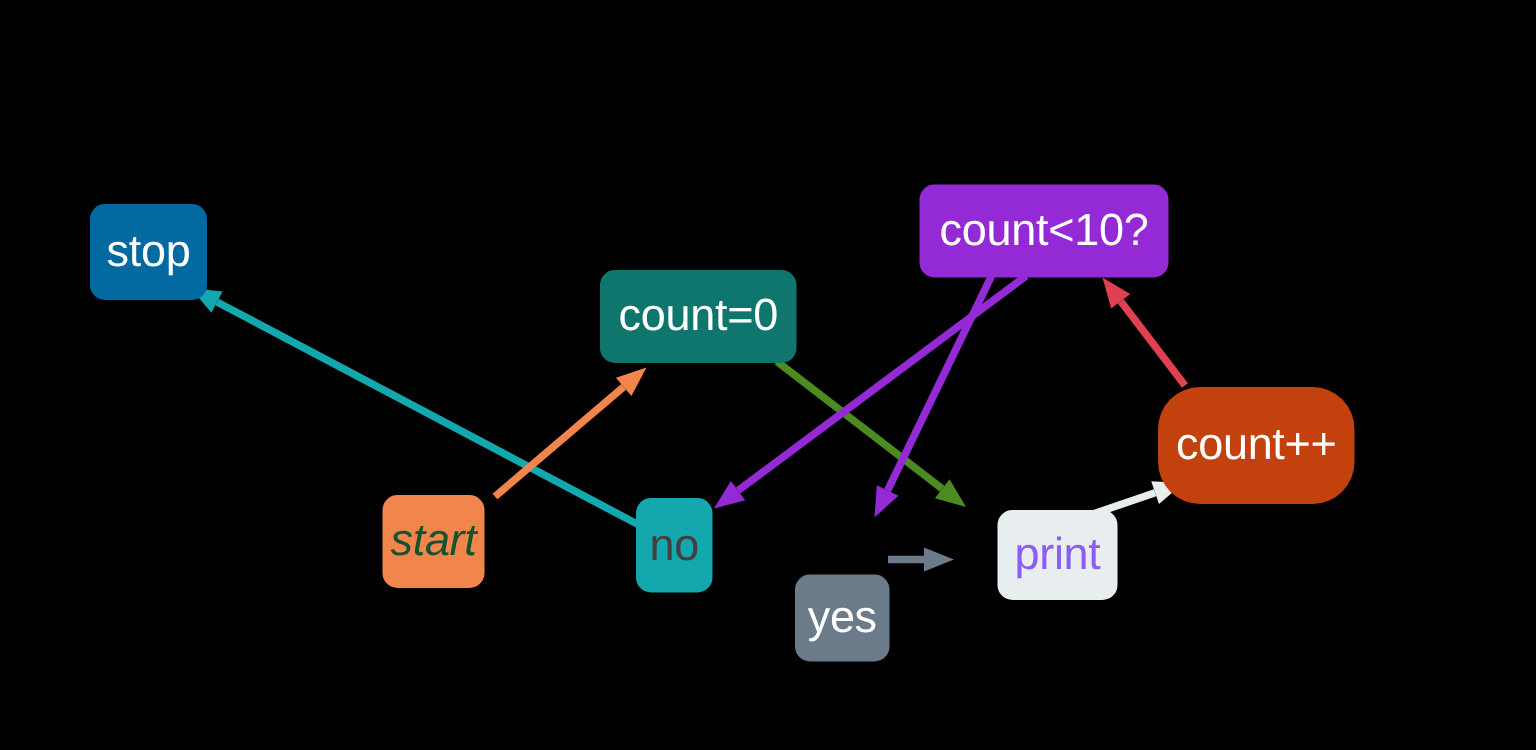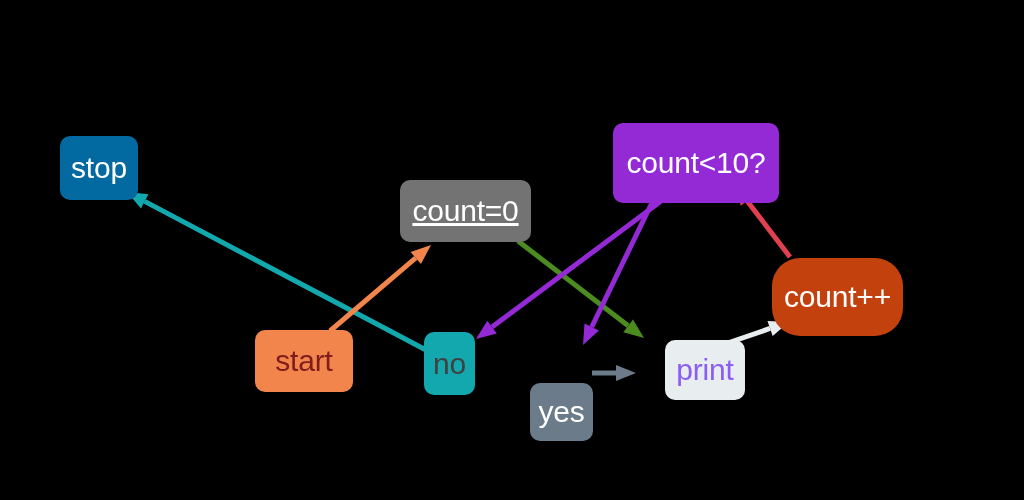"count<10?" div.node { height: 80px -> 62px }
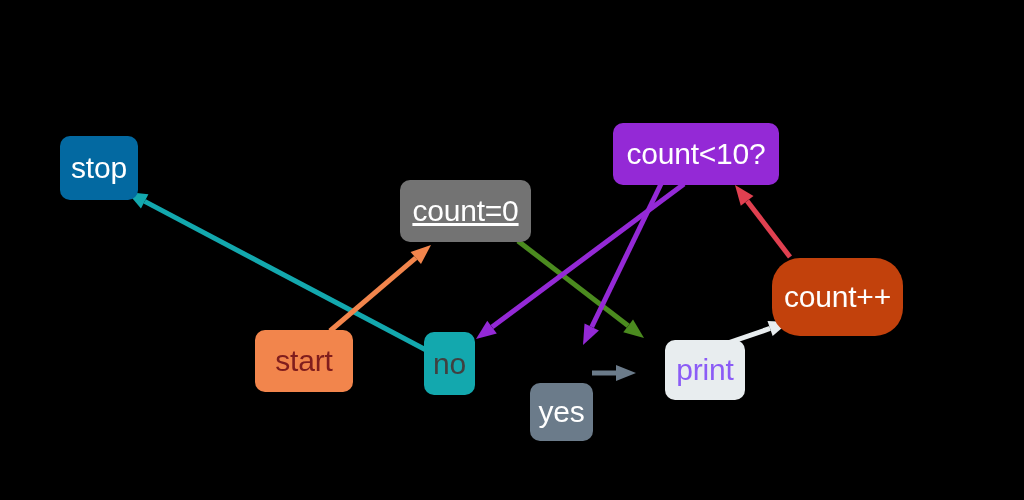"count=0" div.node { background: #737373 -> #0f766e; text-decoration: underline -> none }
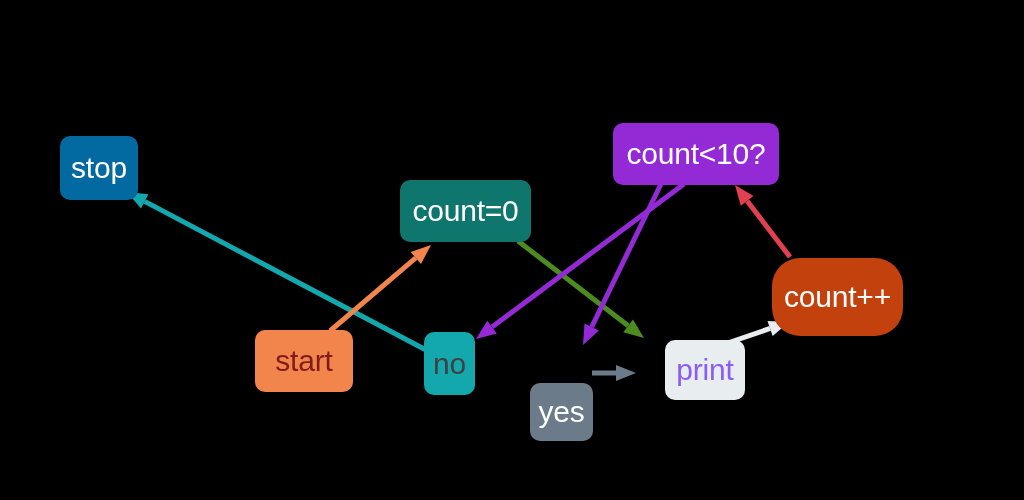"start" div.node { color: #7f1d1d -> #14532d; font-style: none -> italic; width: 98px -> 68px }
